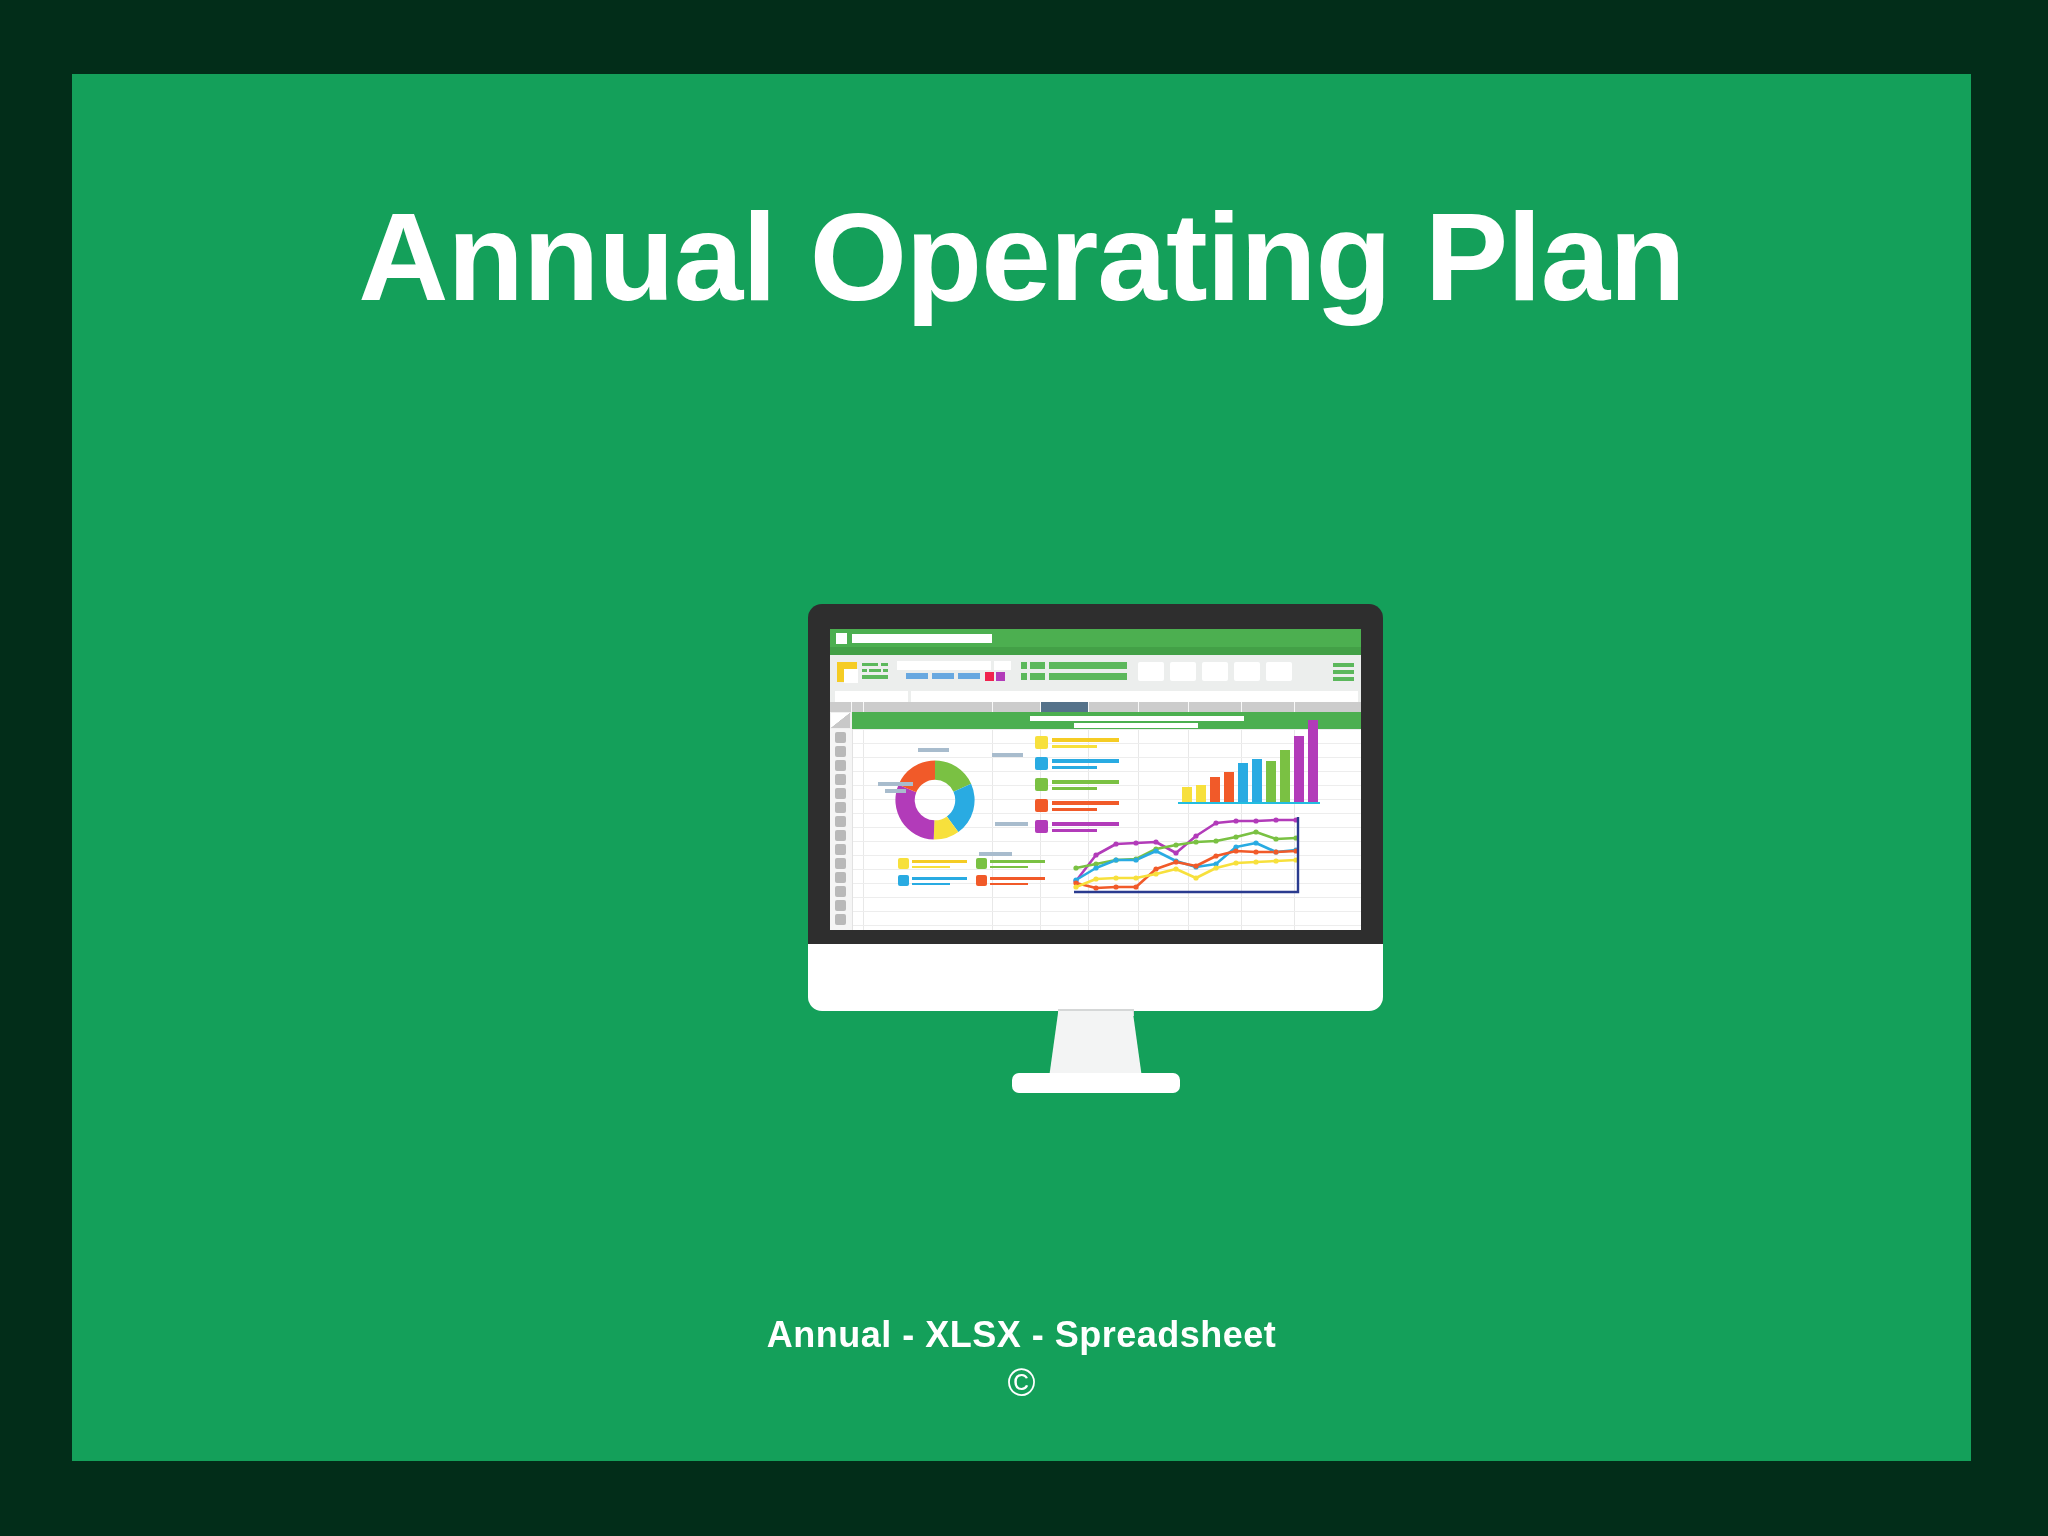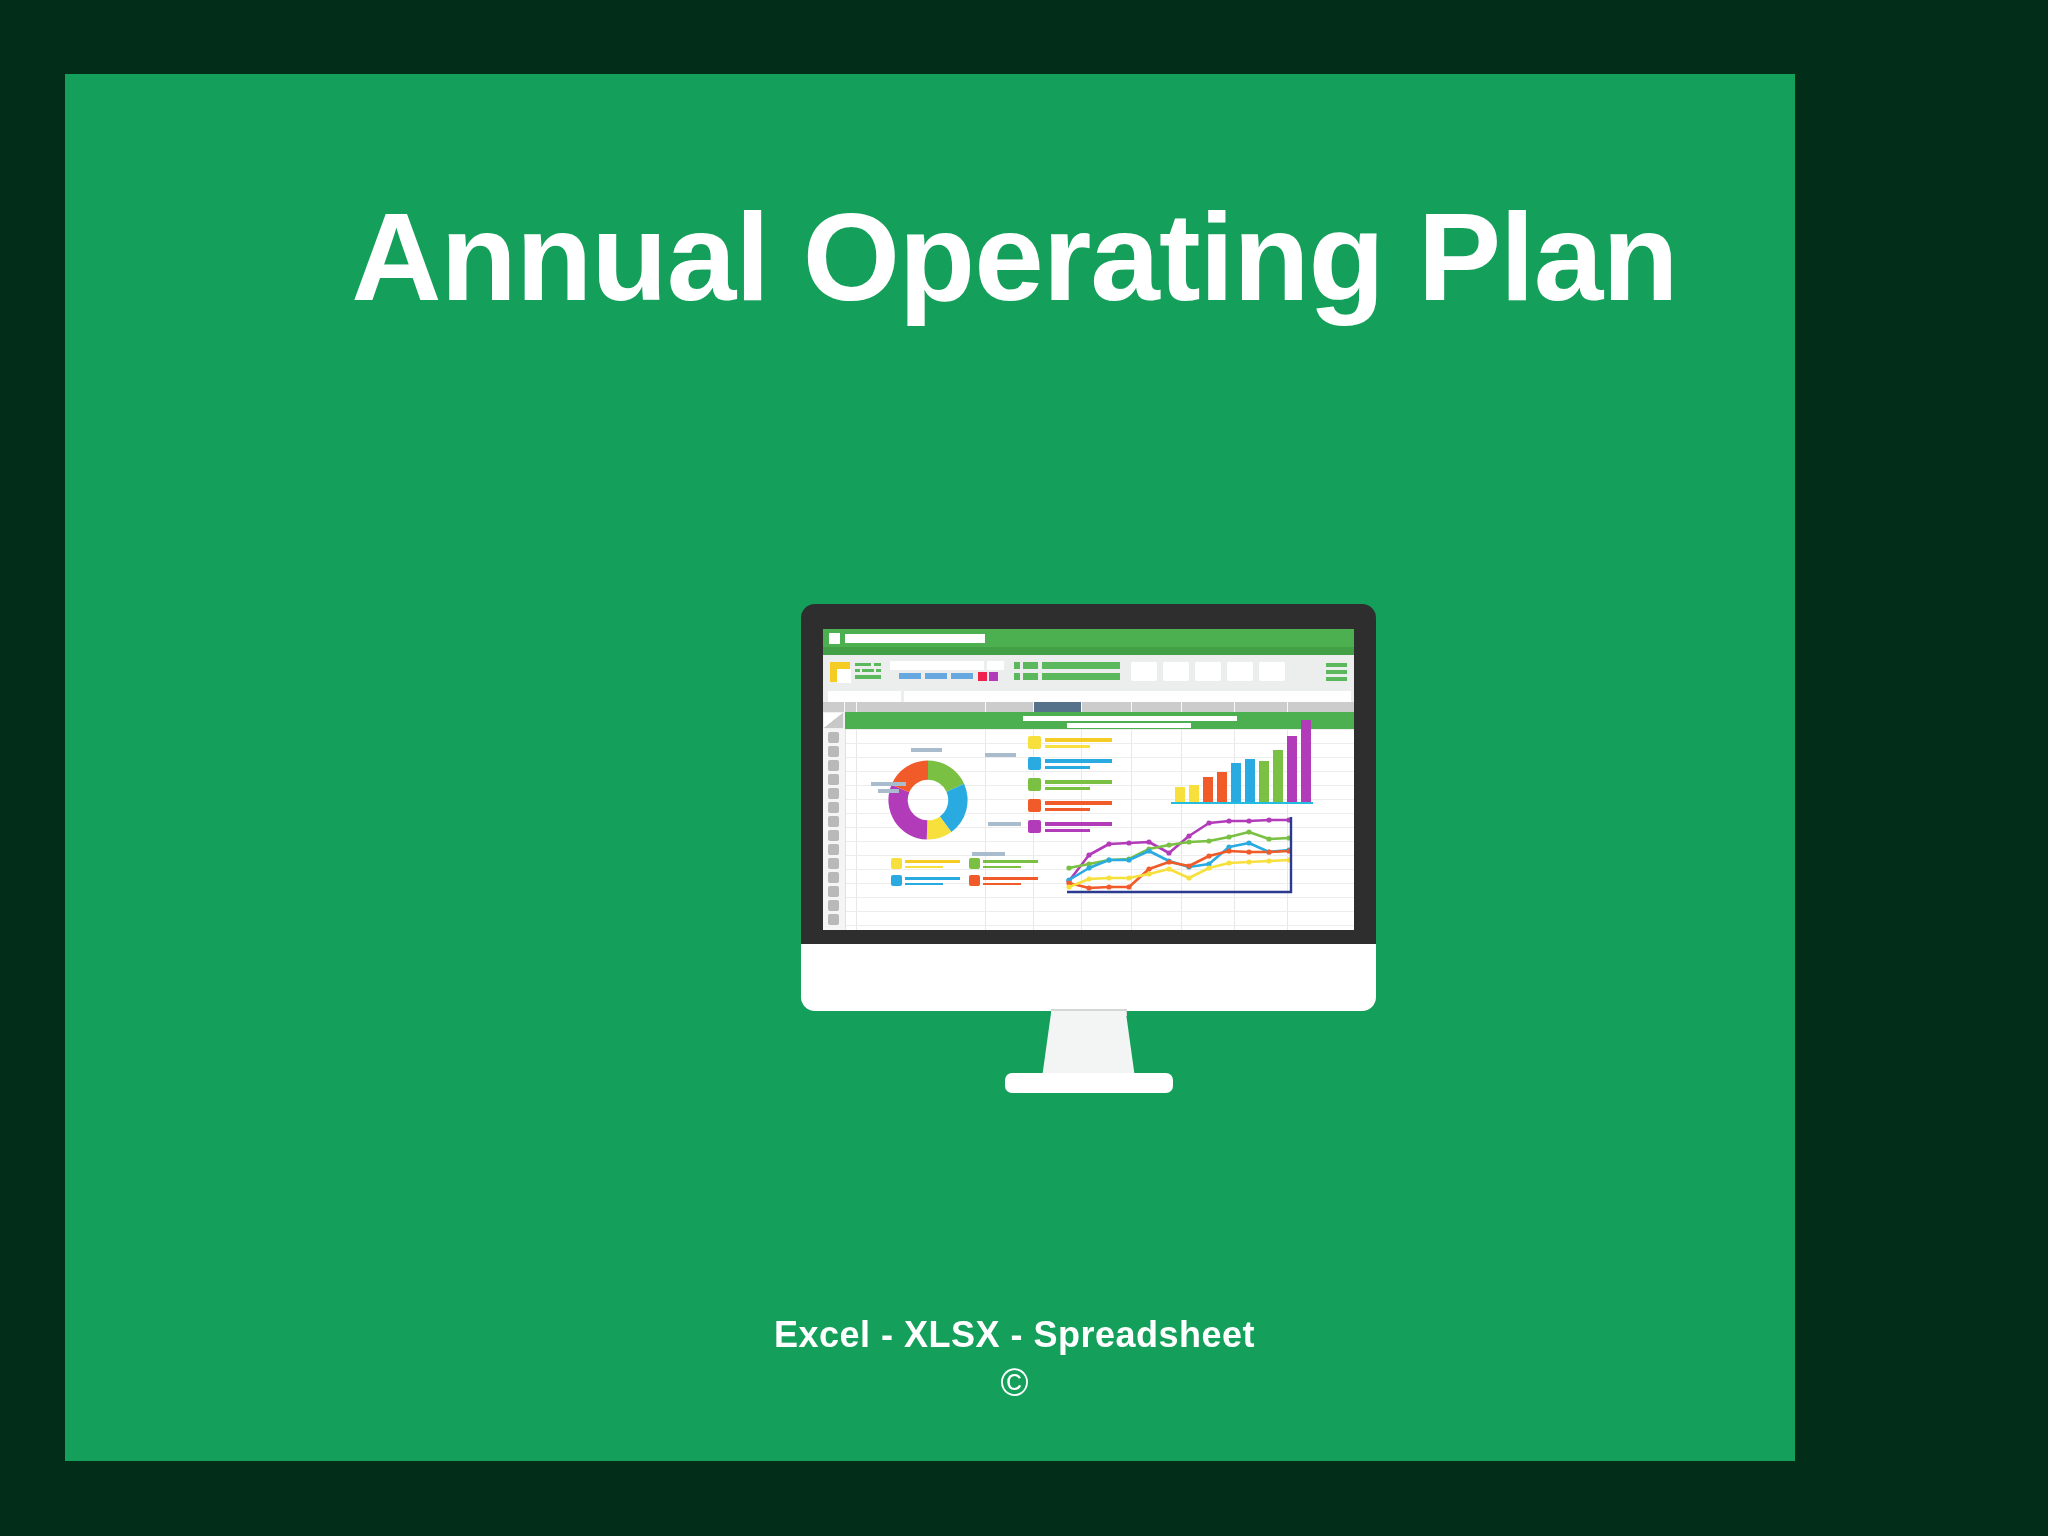"Annual Operating Plan" #panel { left: 65px -> 72px; width: 1730px -> 1899px }
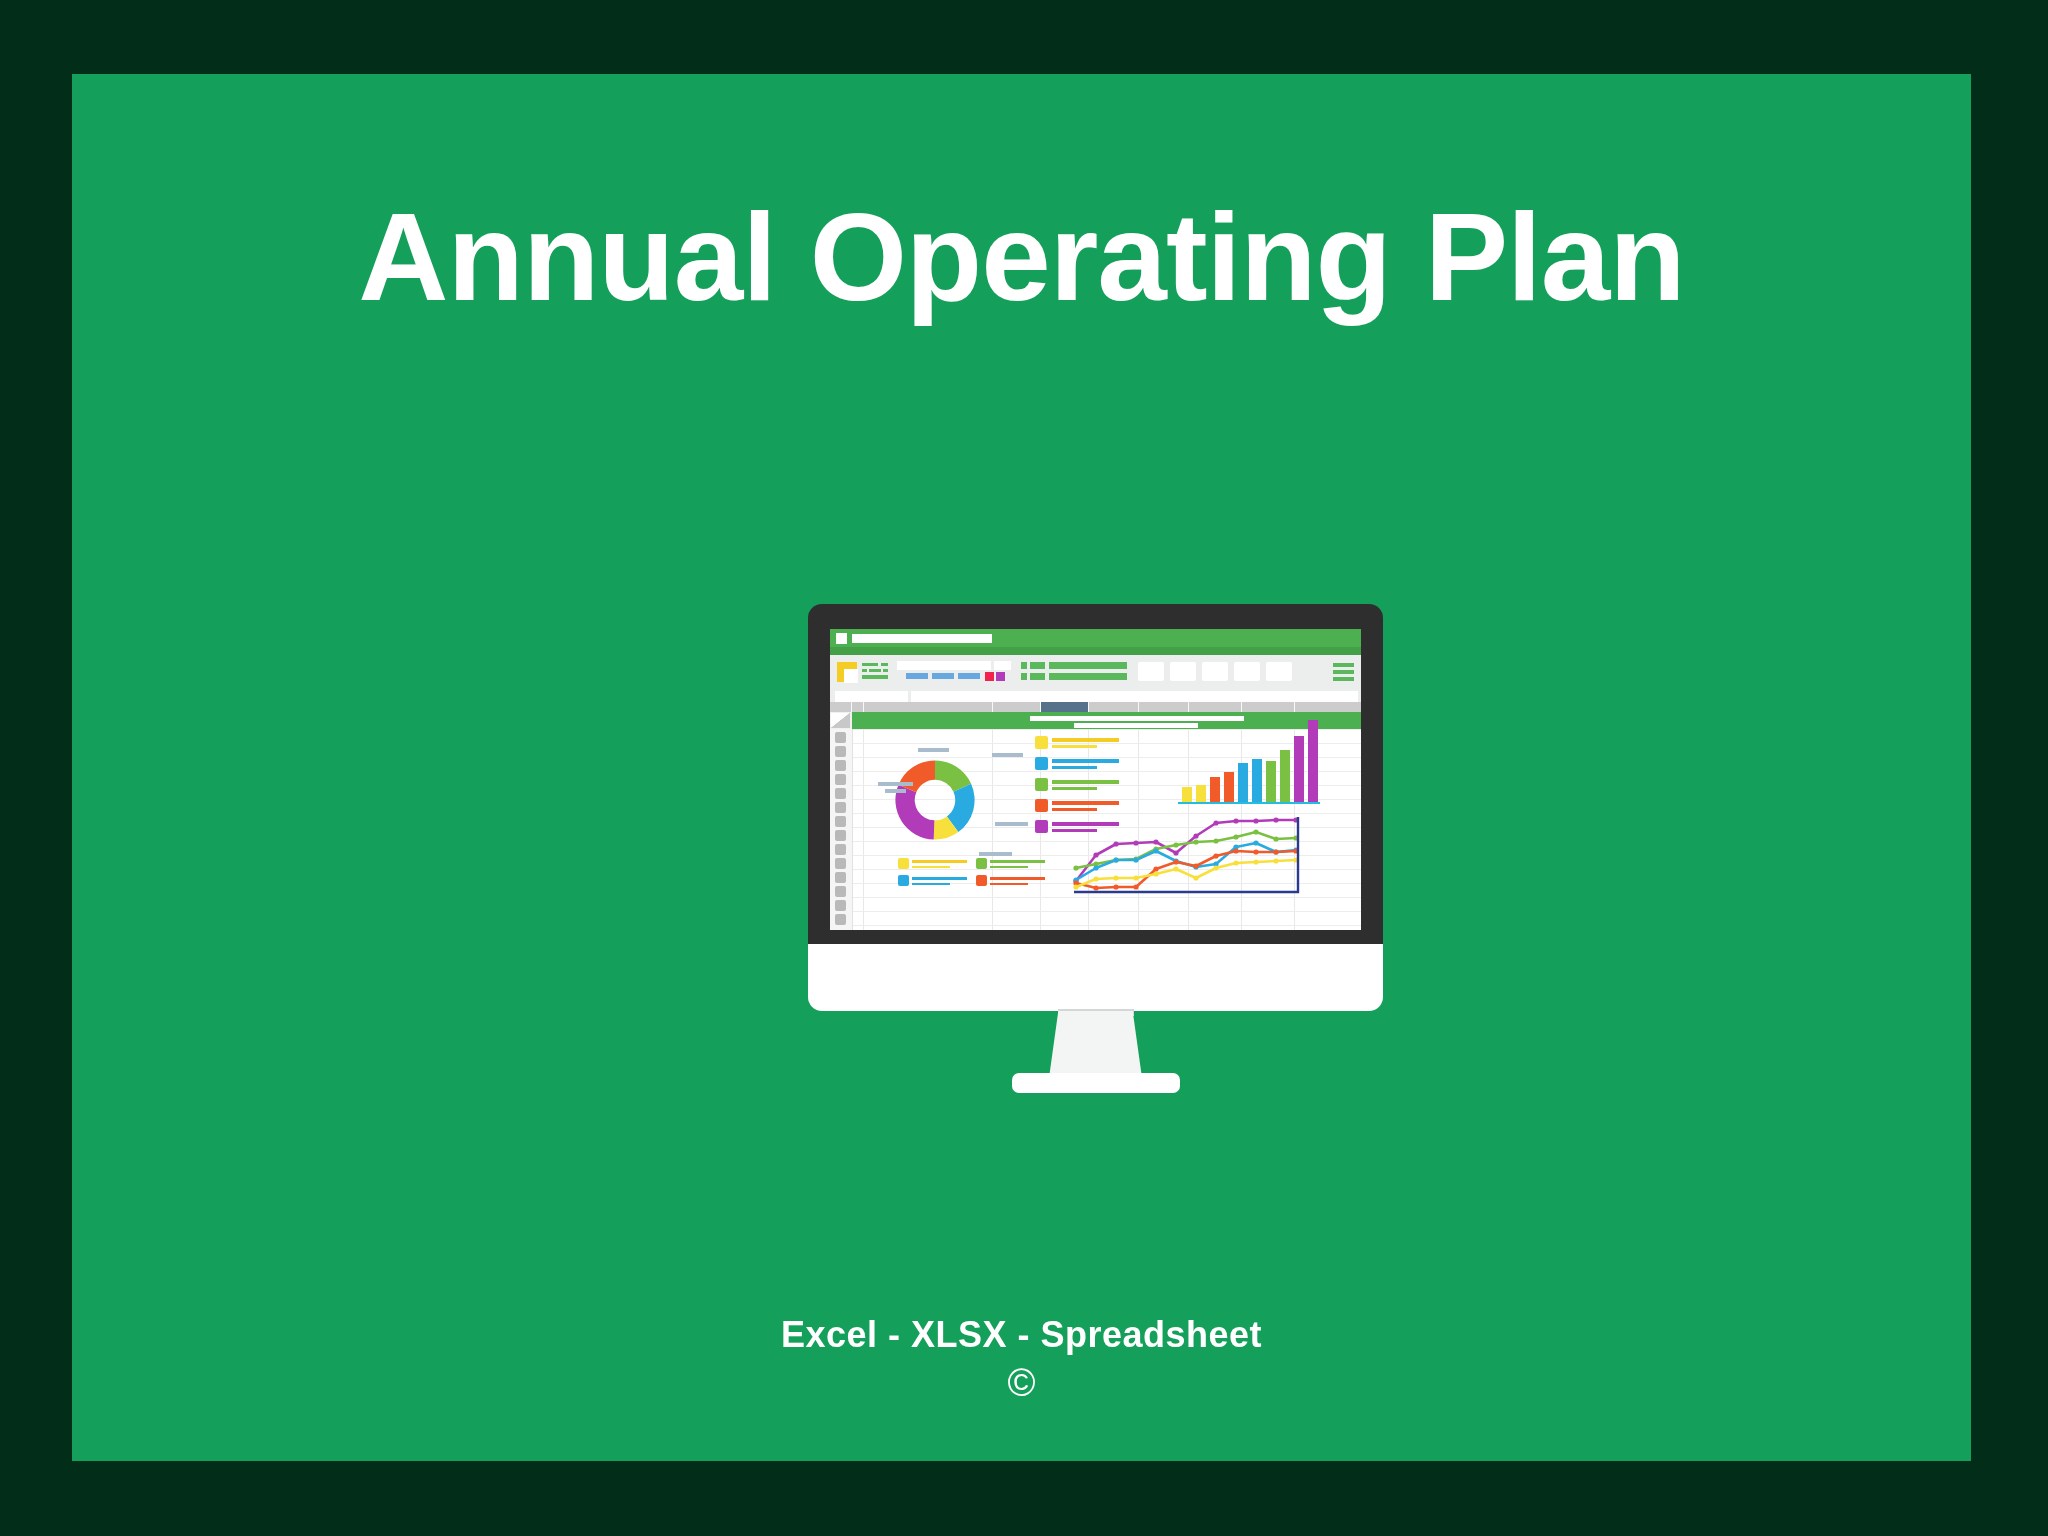"Excel - XLSX - Spreadsheet" div { text: Excel -> Annual }
